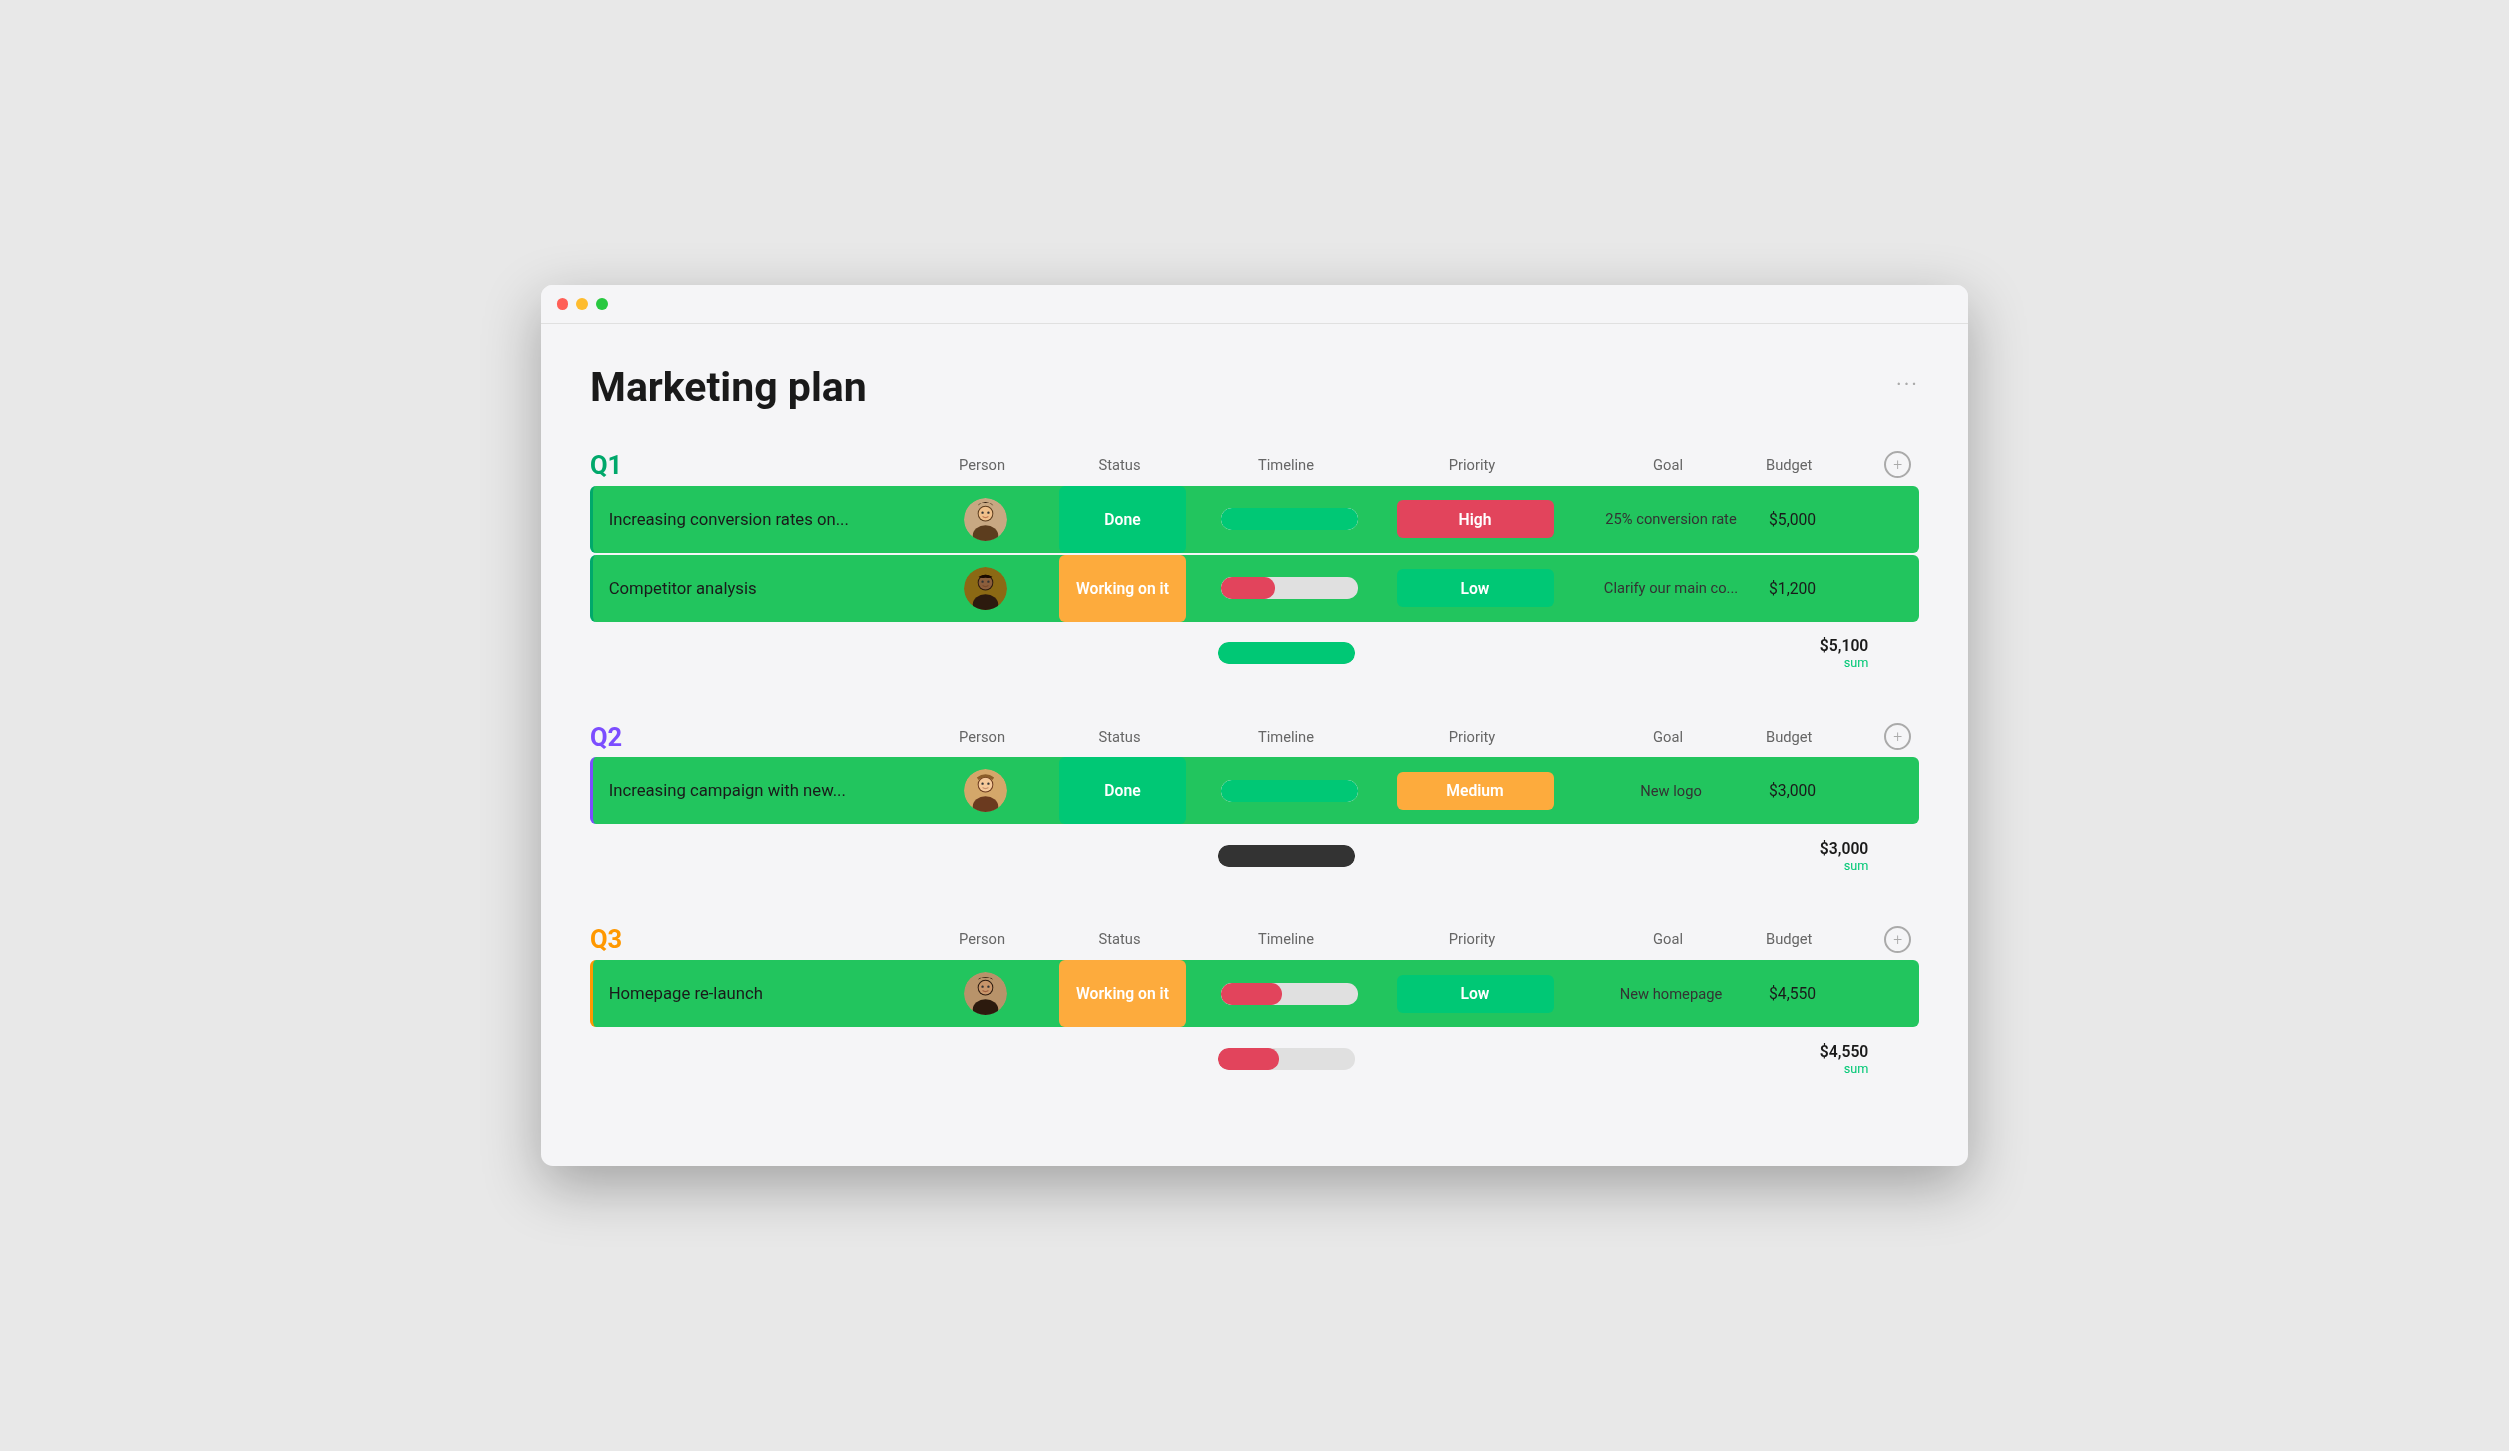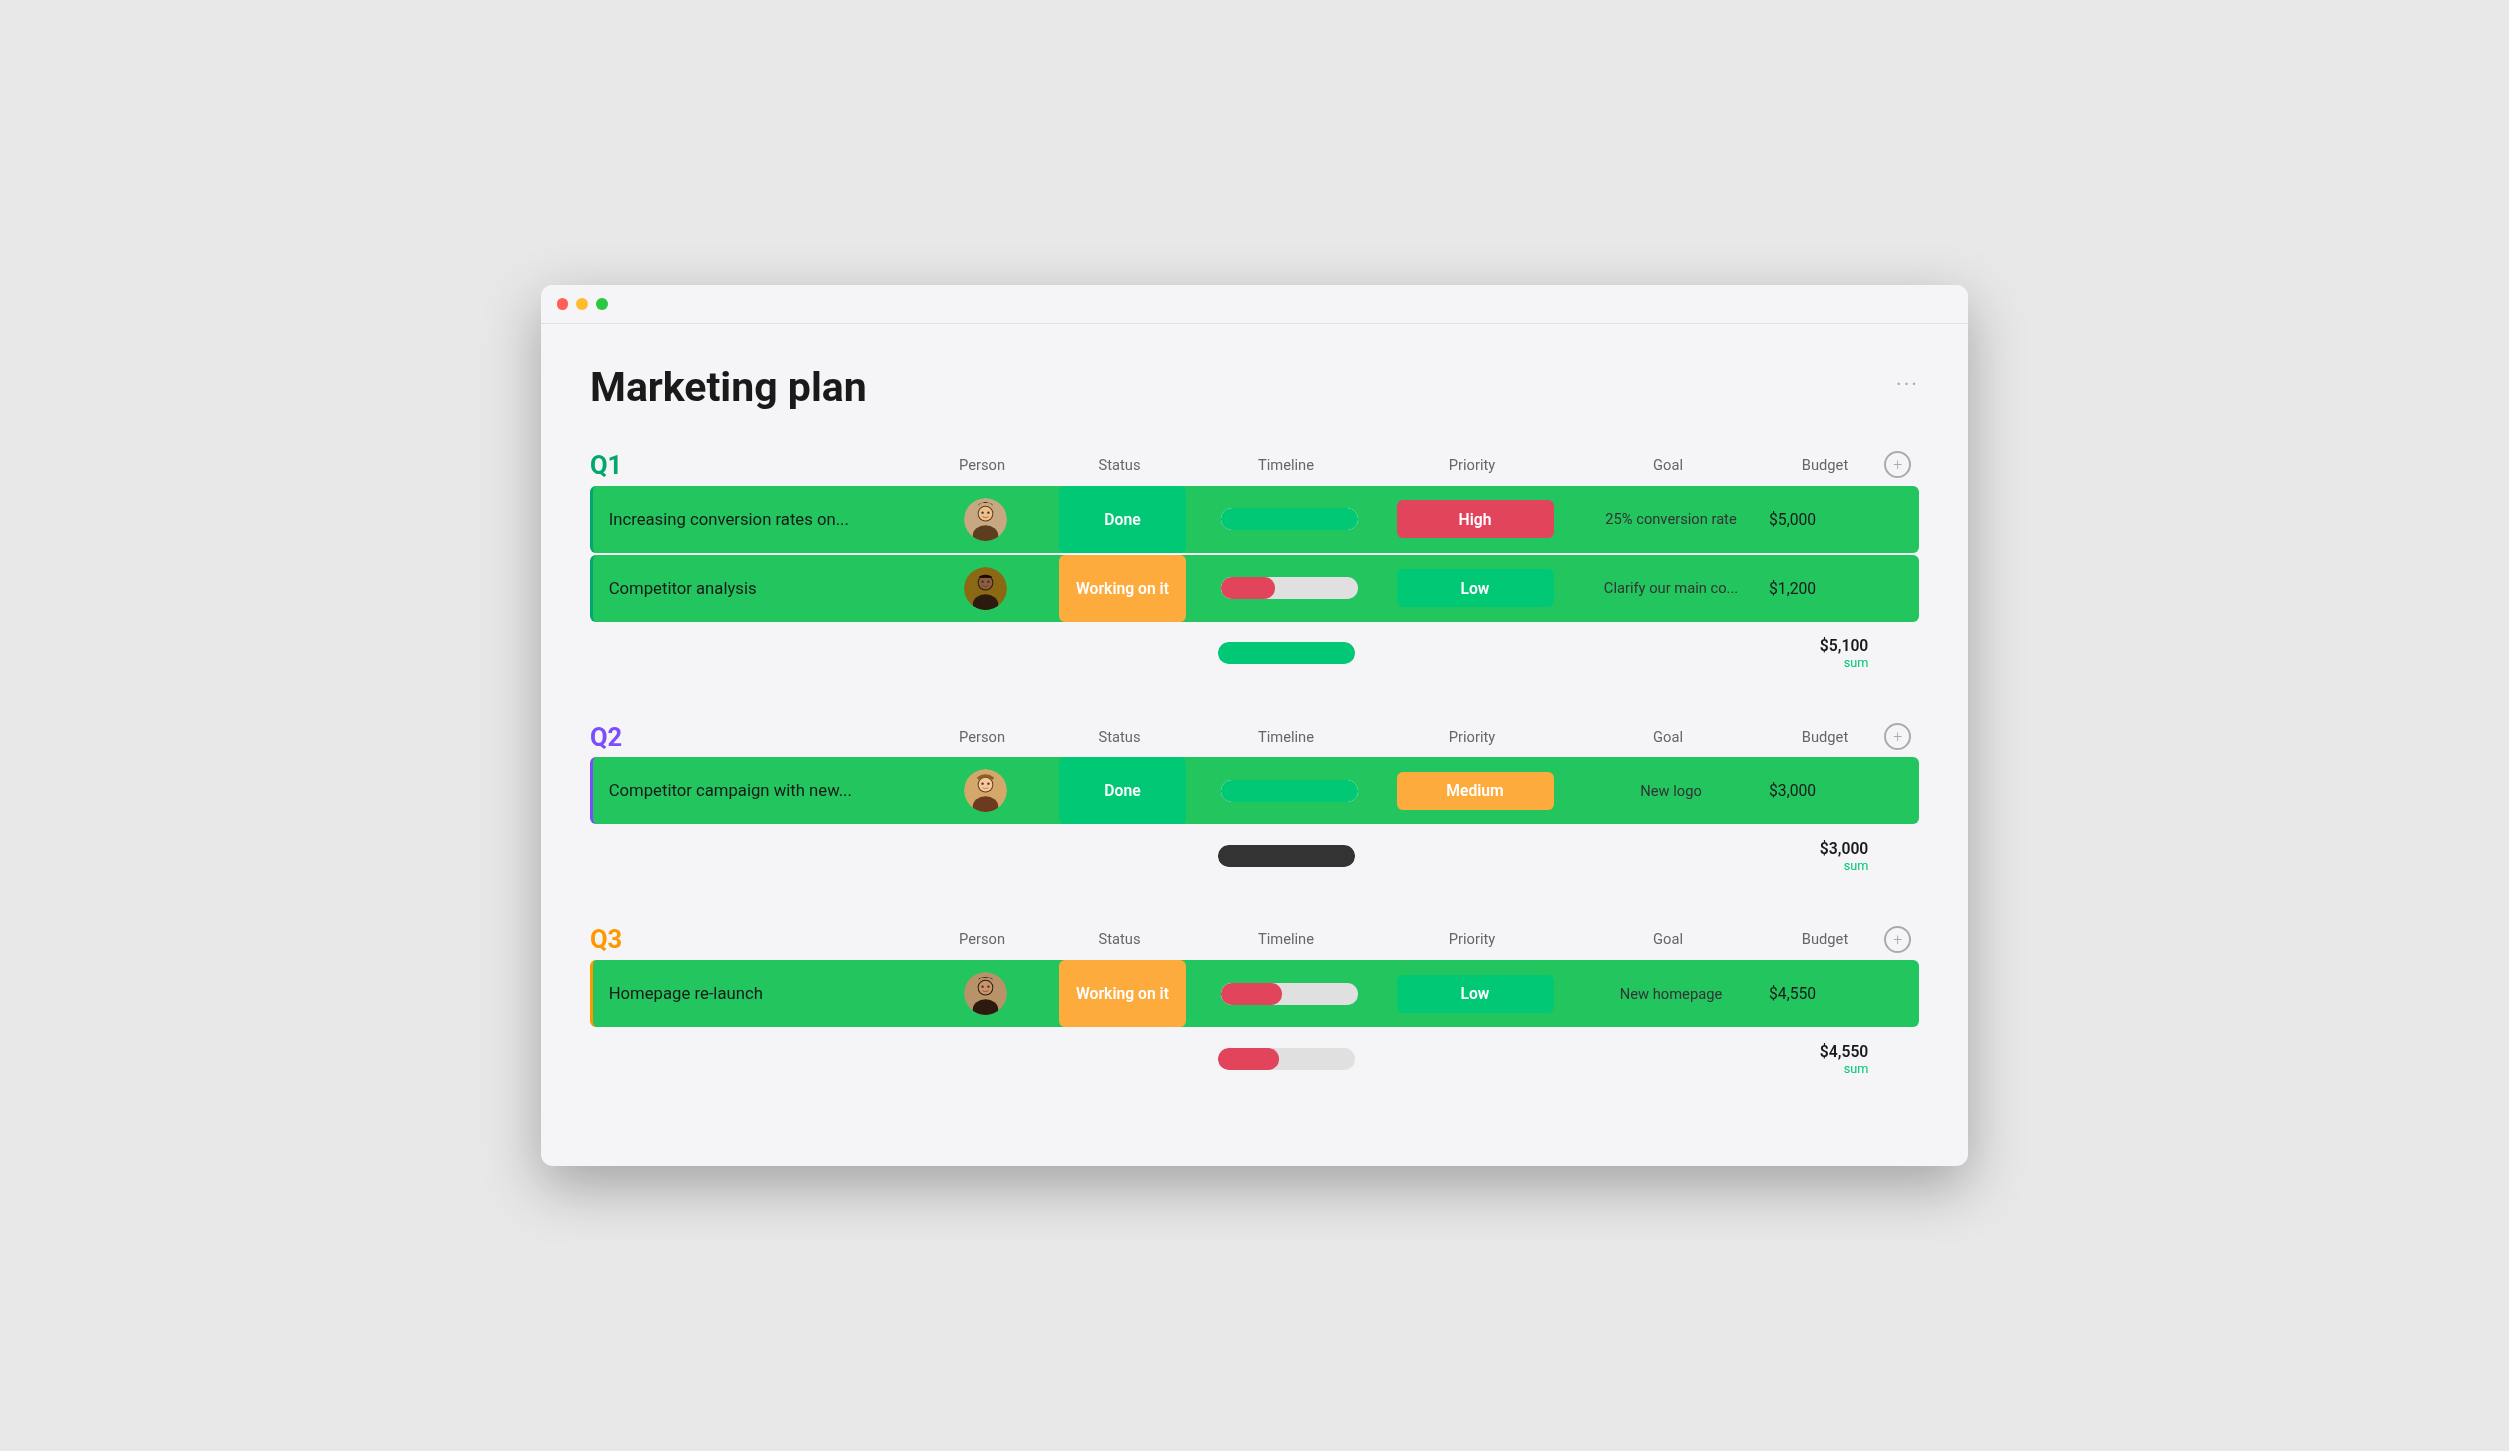"Budget" .col-header-budget { text-align: center -> left }
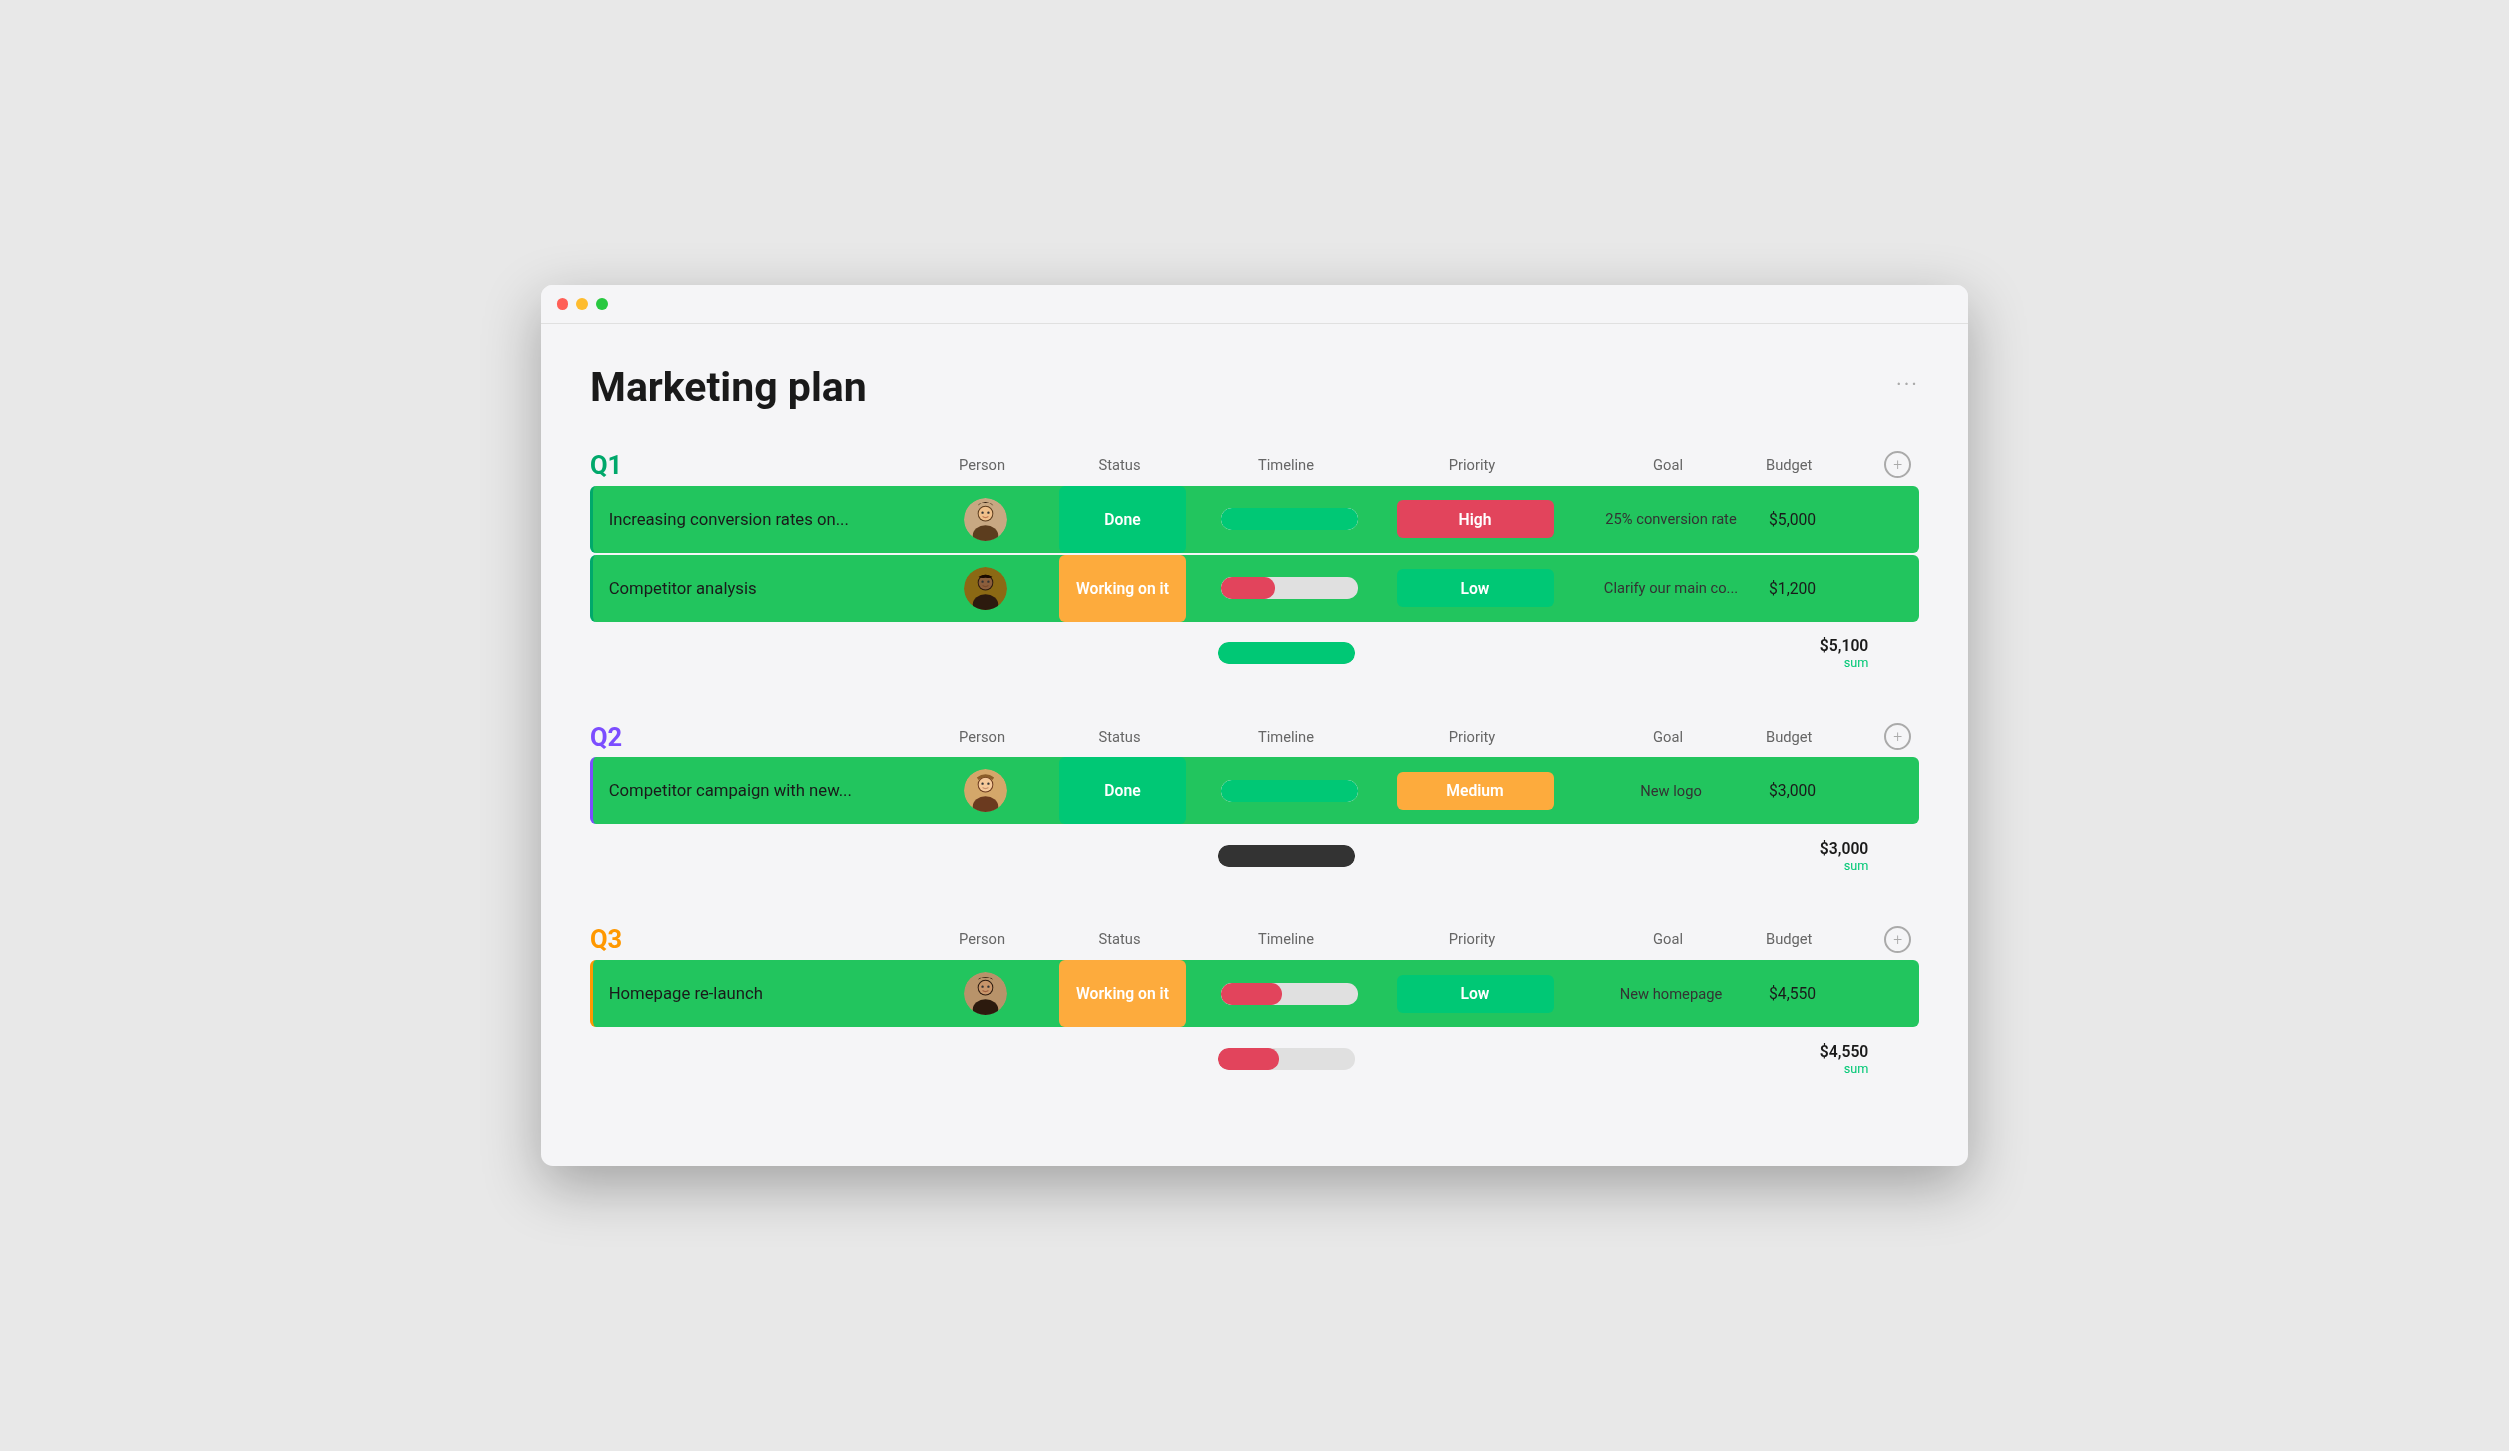"Competitor campaign with new..." div.task-name { text: Competitor -> Increasing }
